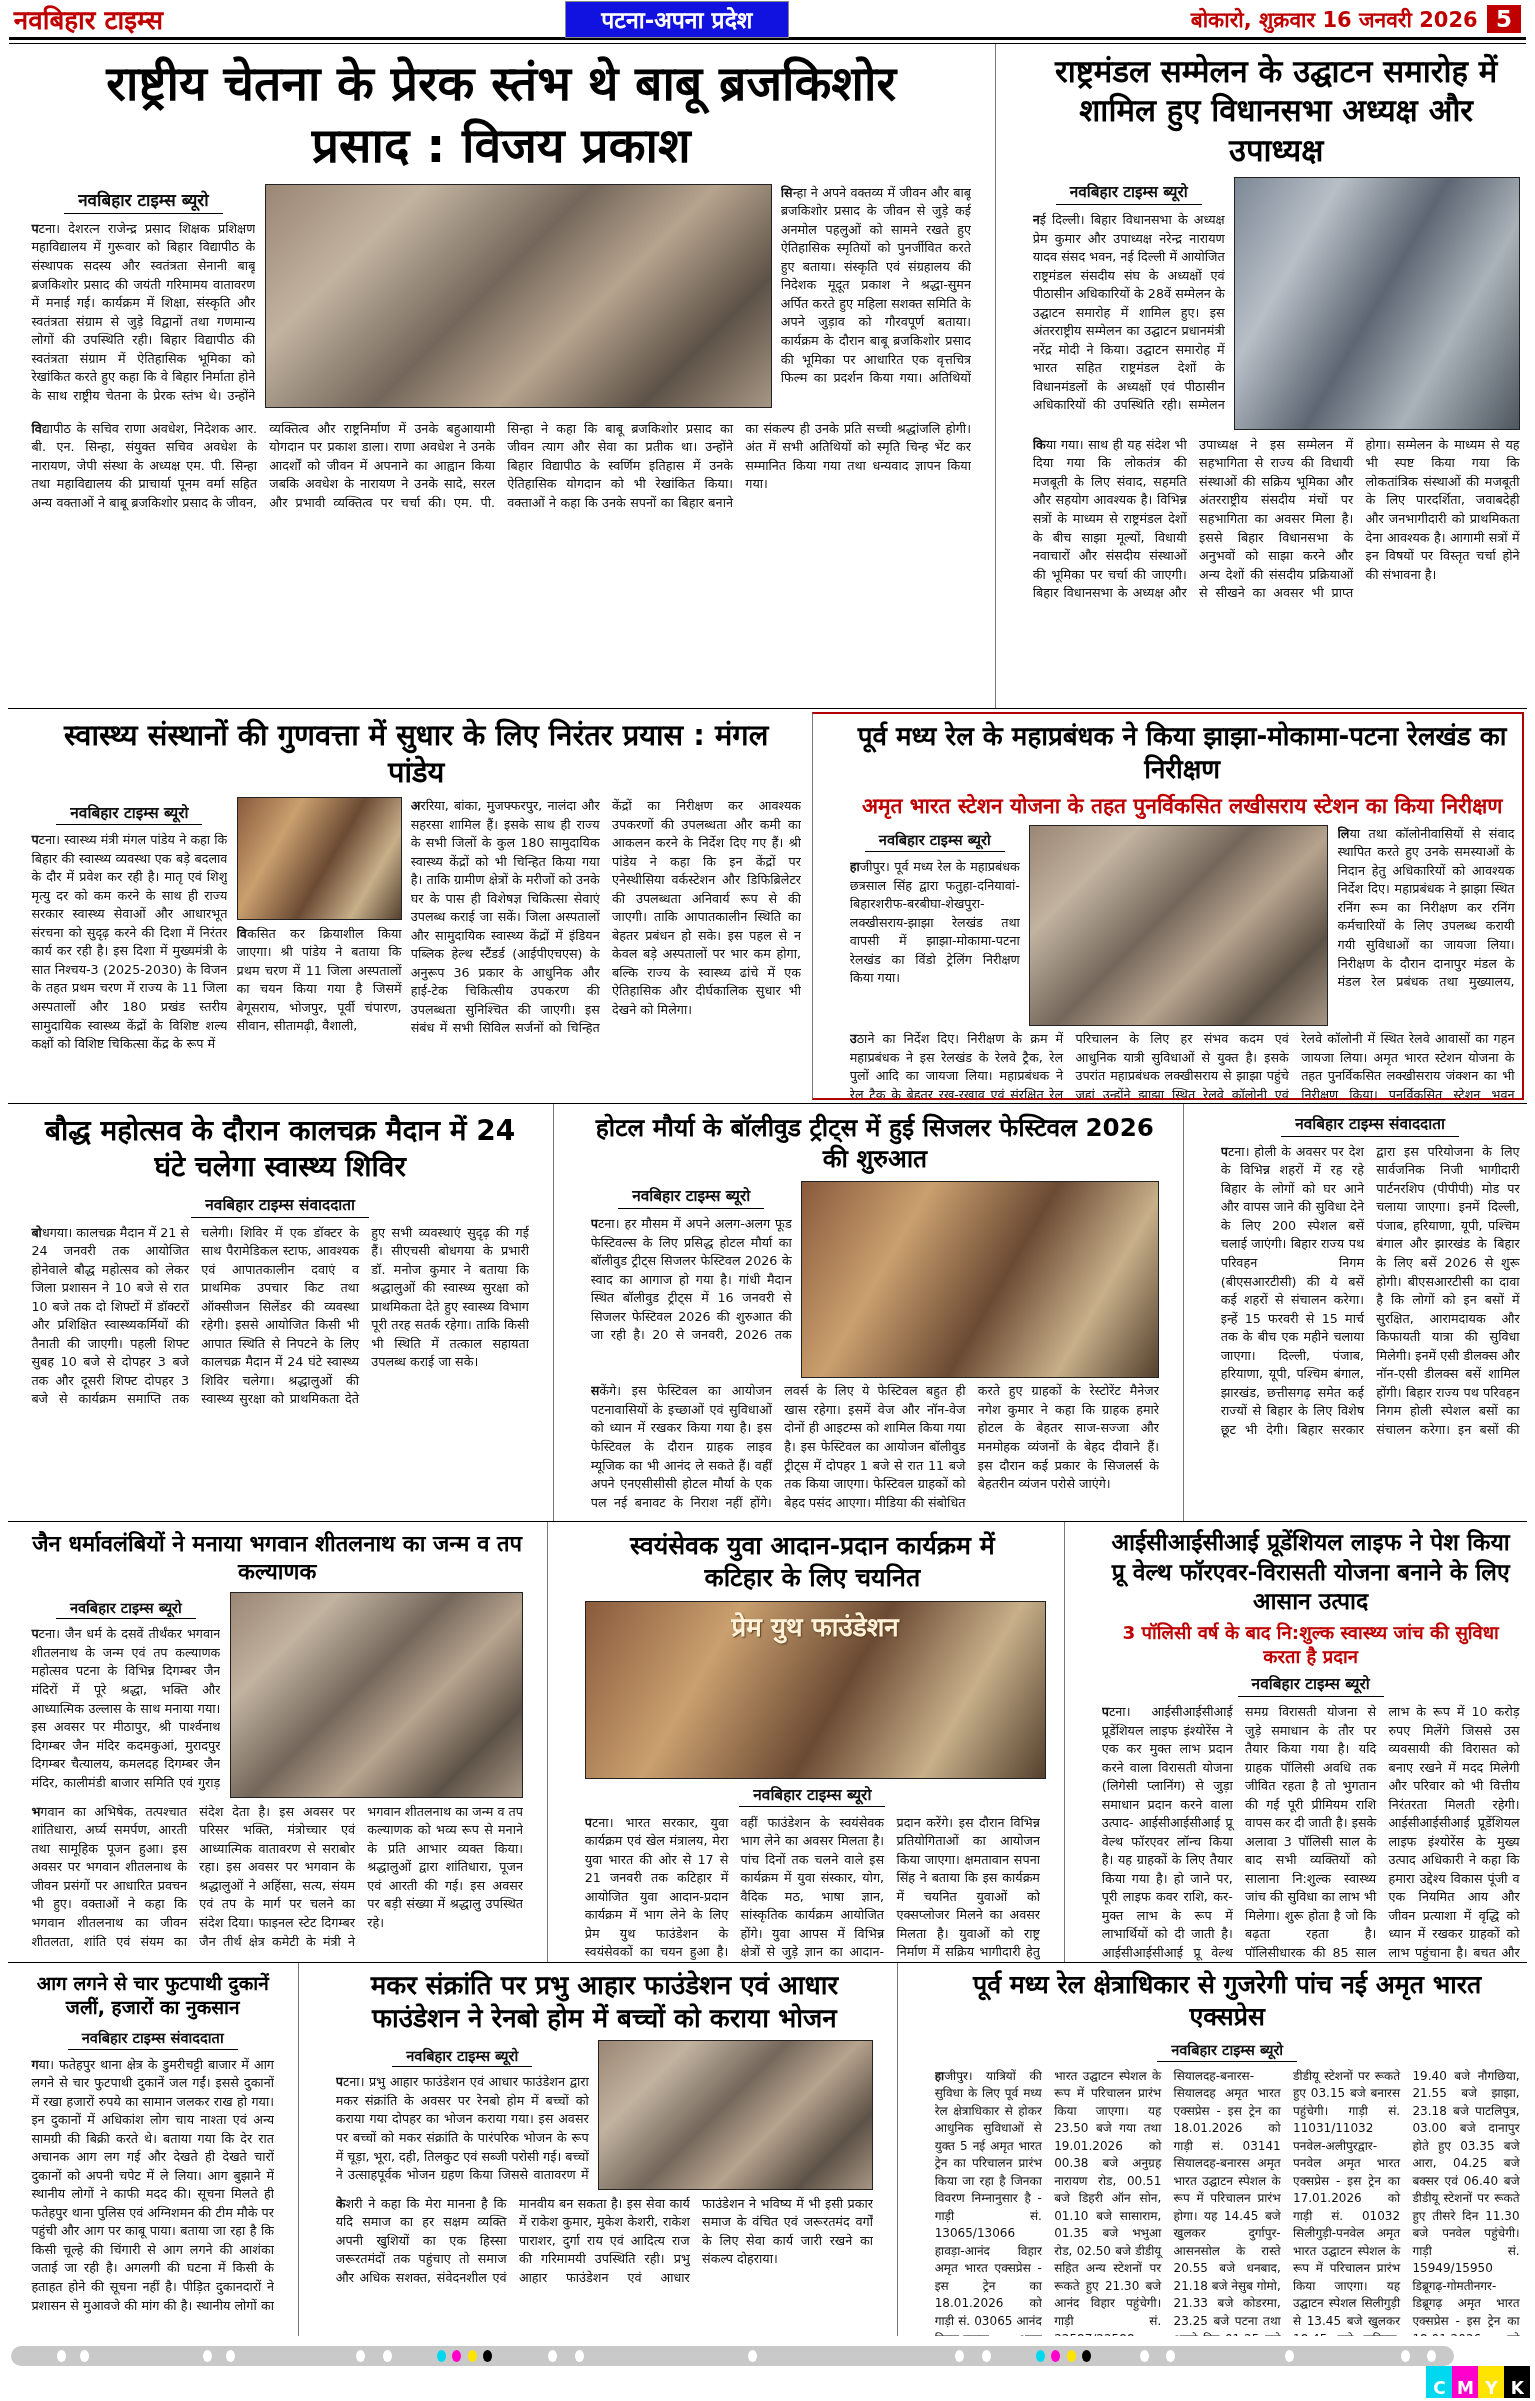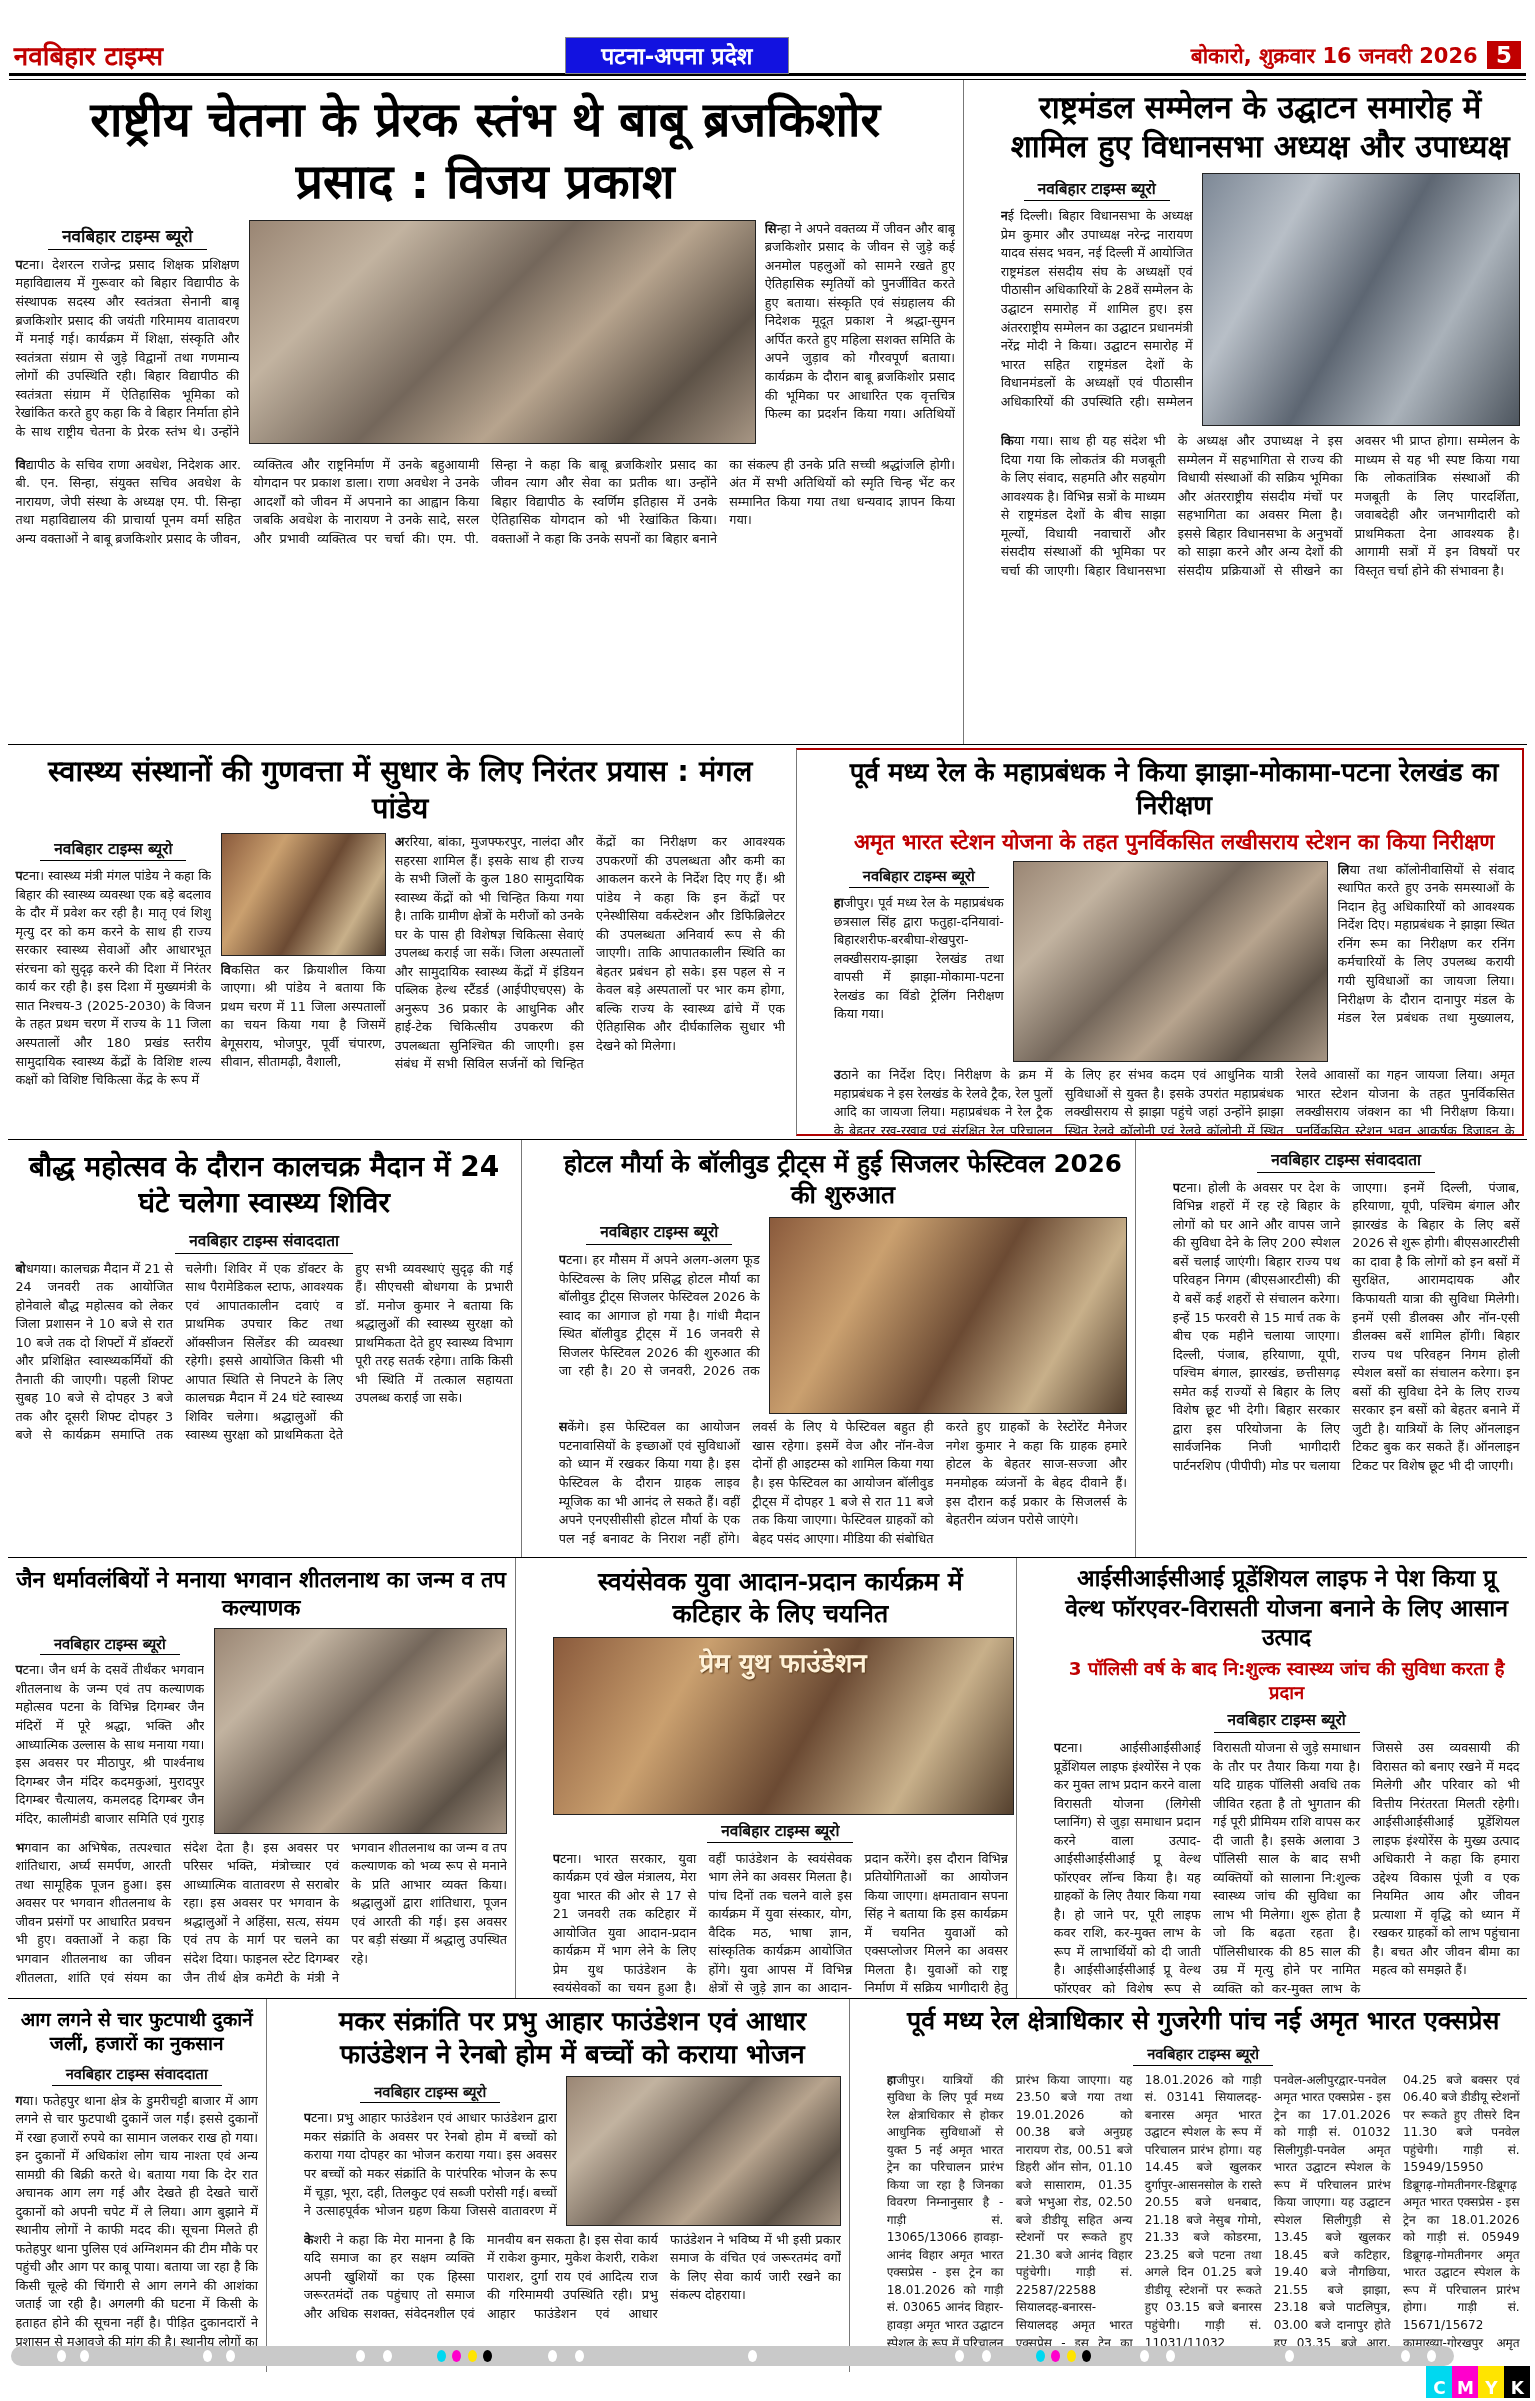"नवबिहार टाइम्स" .masthead { margin-top: 36px -> none }
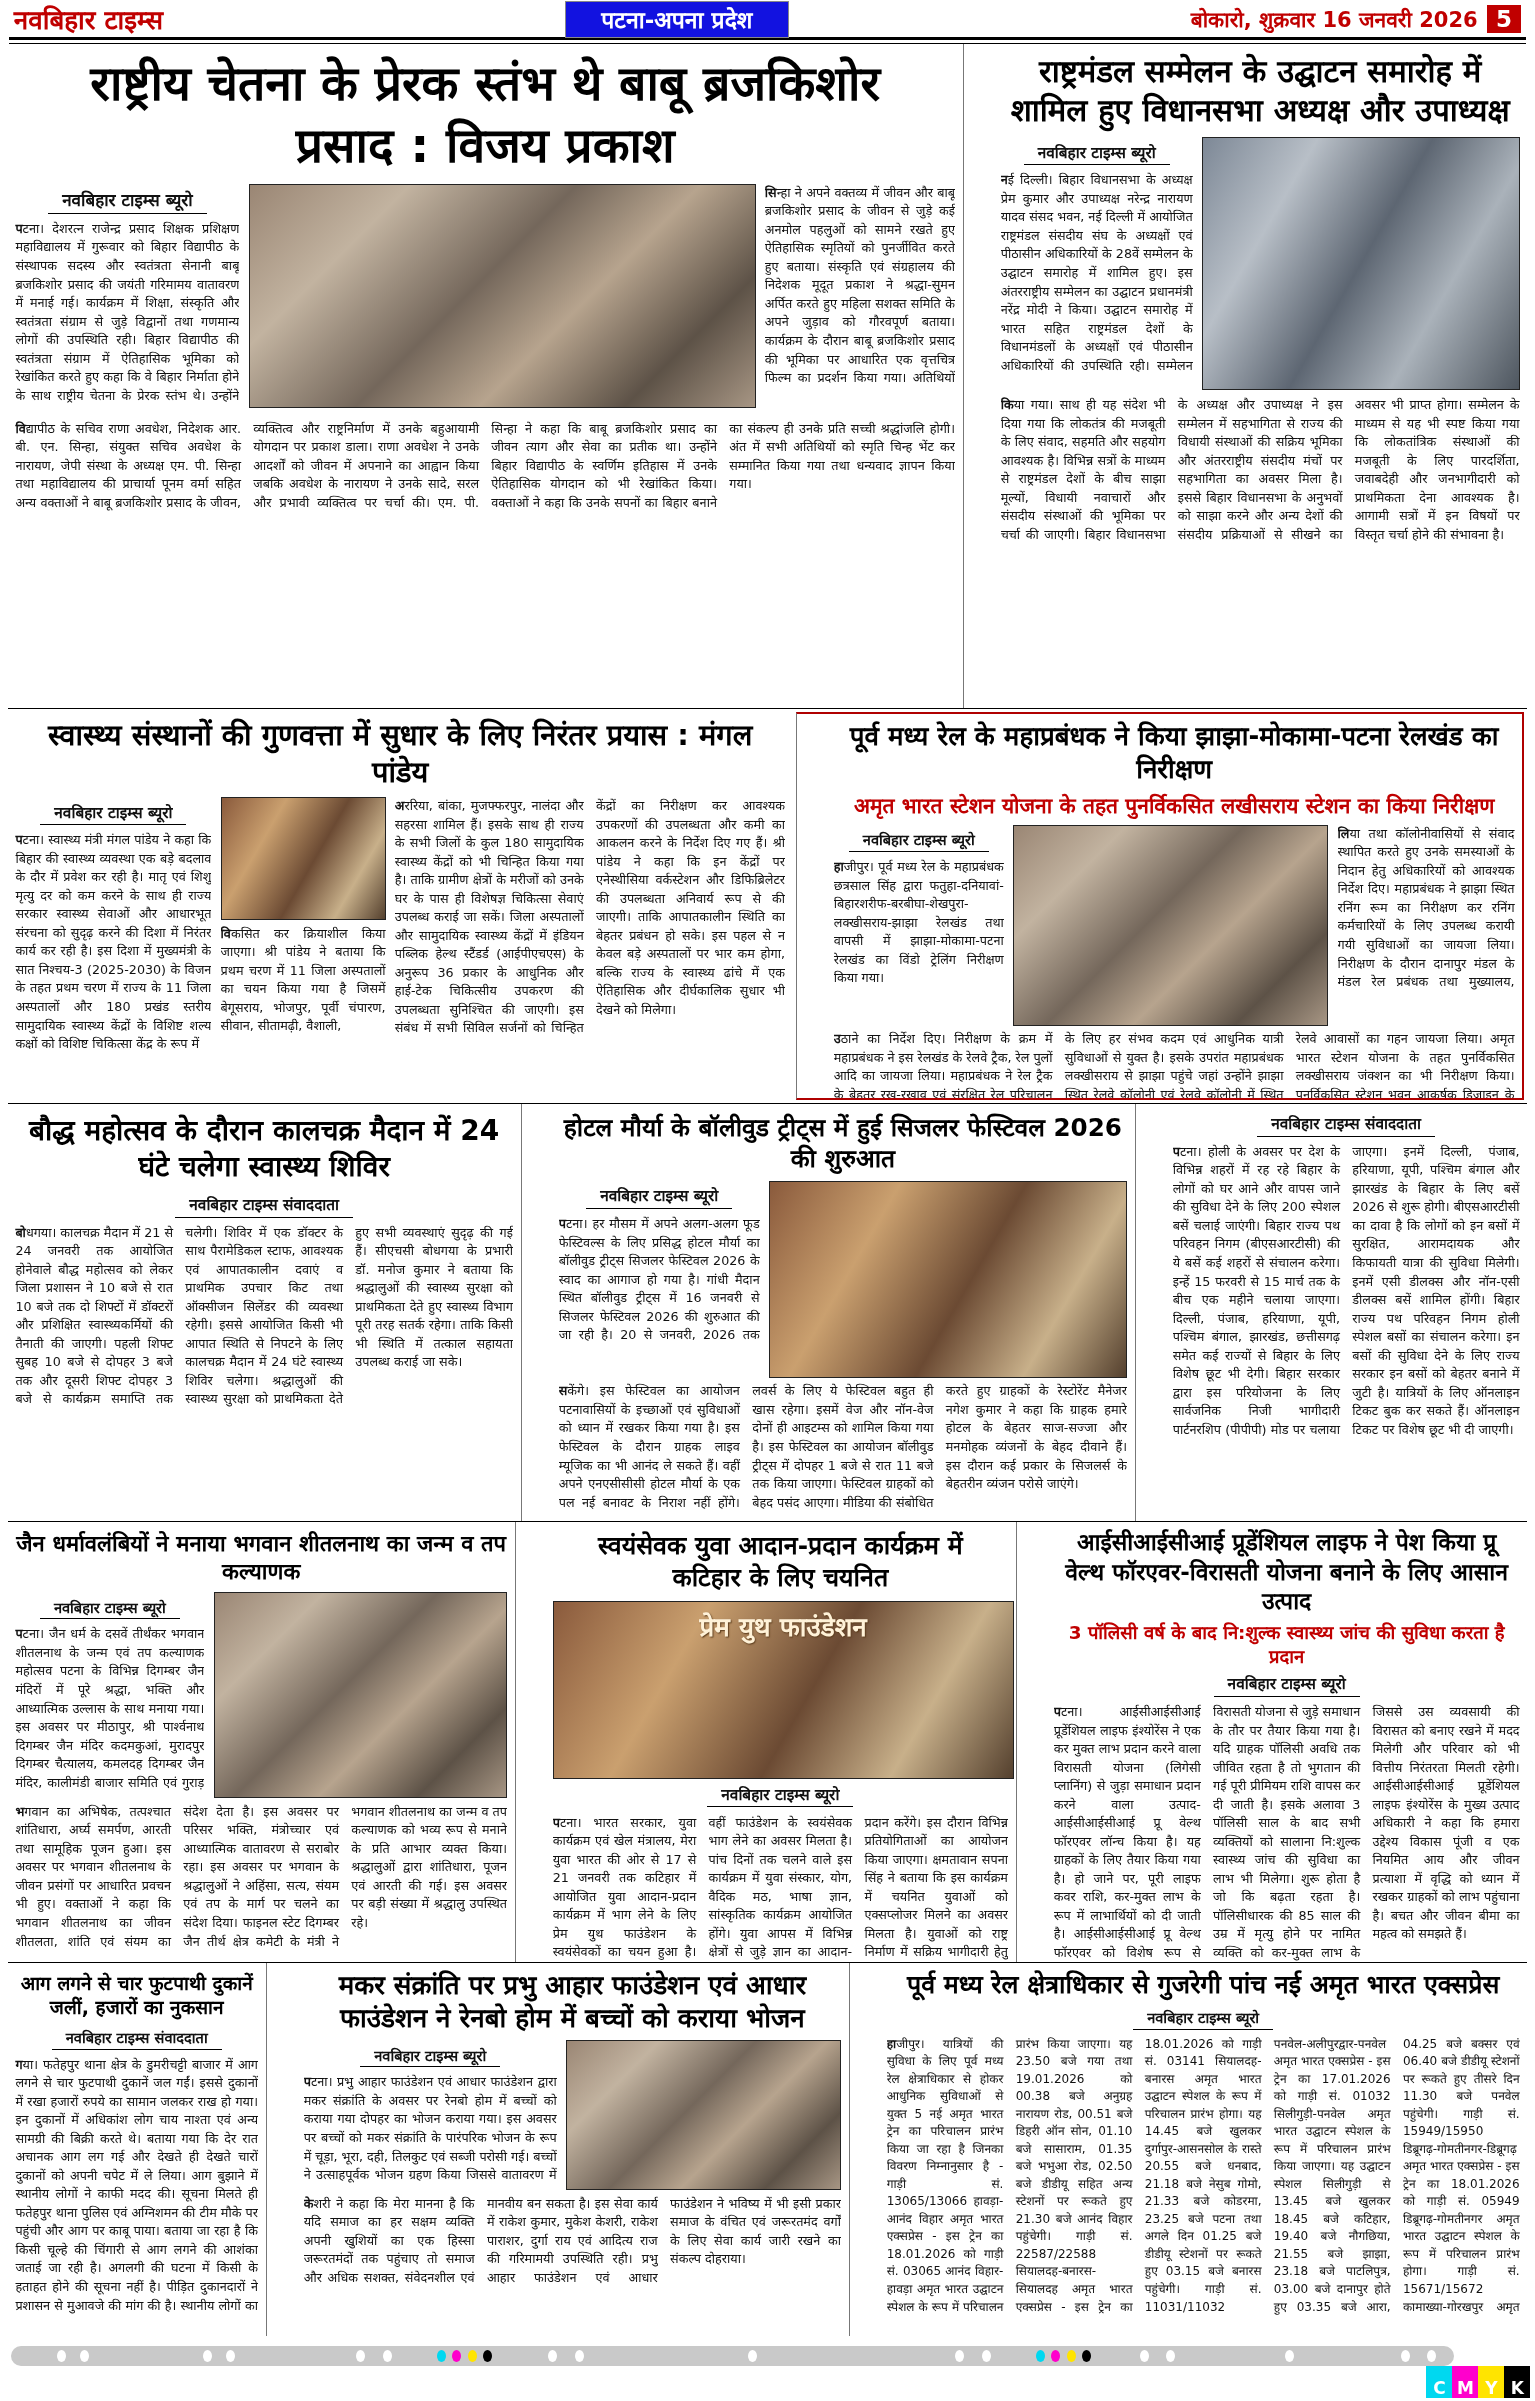"राष्ट्रीय चेतना के प्रेरक स्तंभ" .article { margin-left: none -> 16px }
